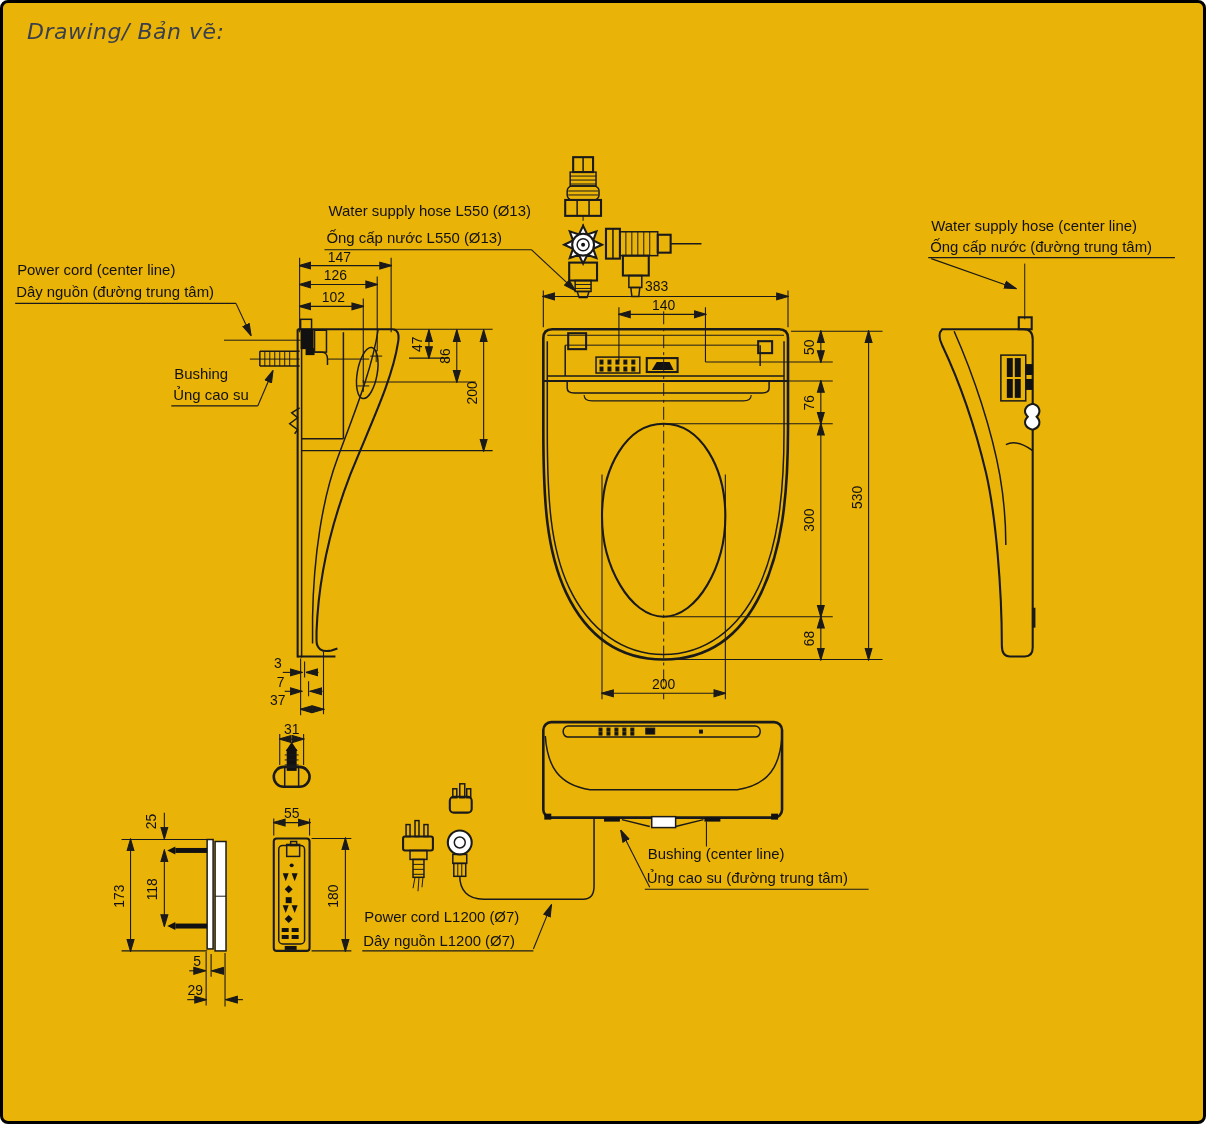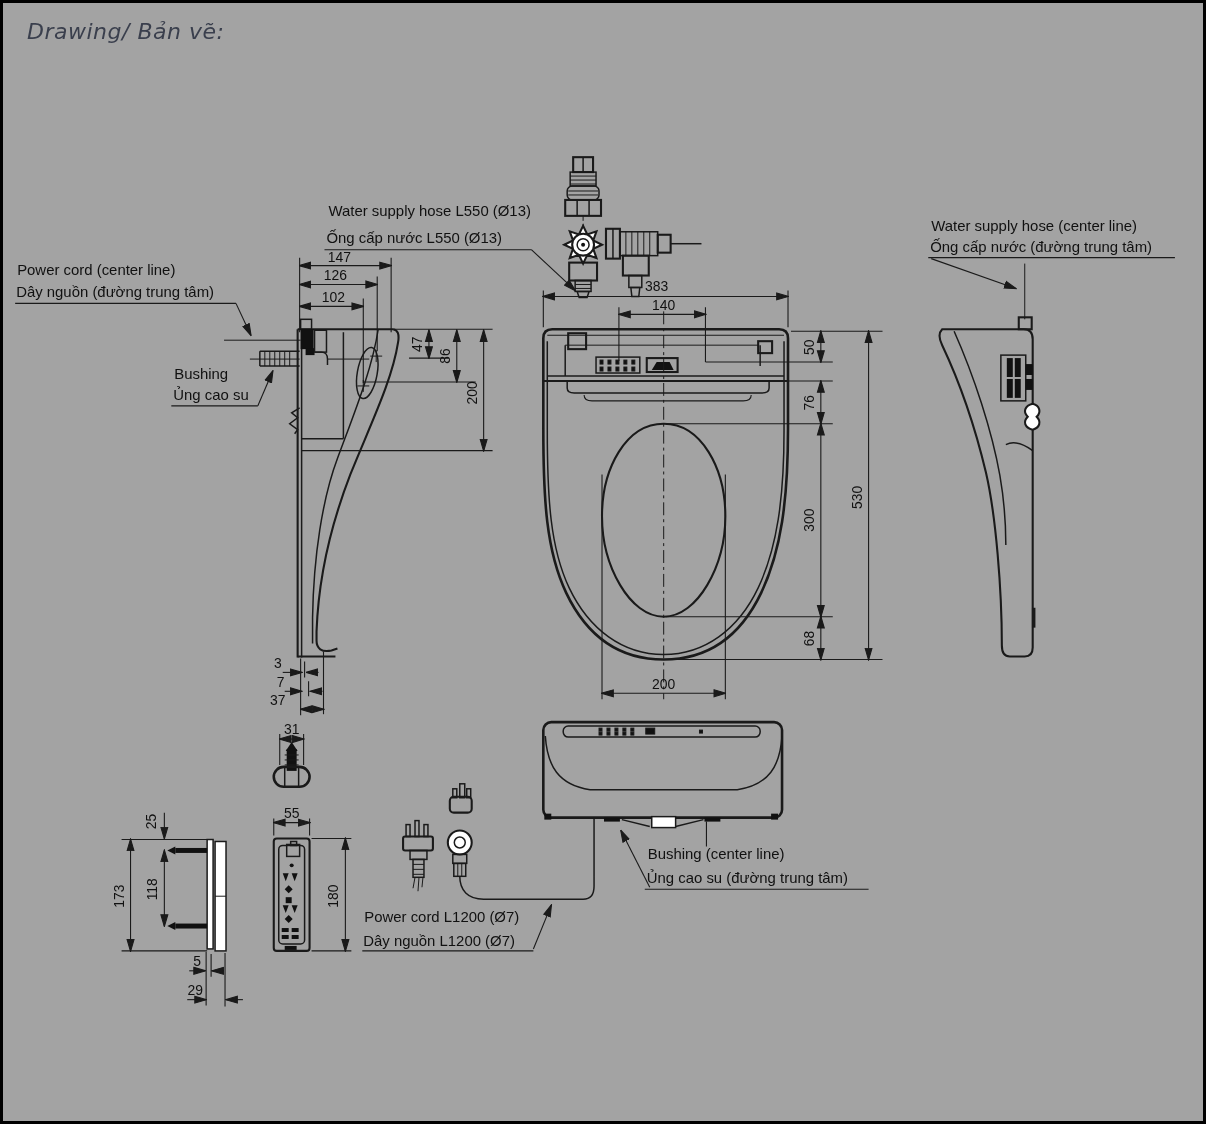"Drawing/ Bản vẽ:" .page { background: #a3a3a3 -> #eab308; border-radius: 0 -> 8px }
